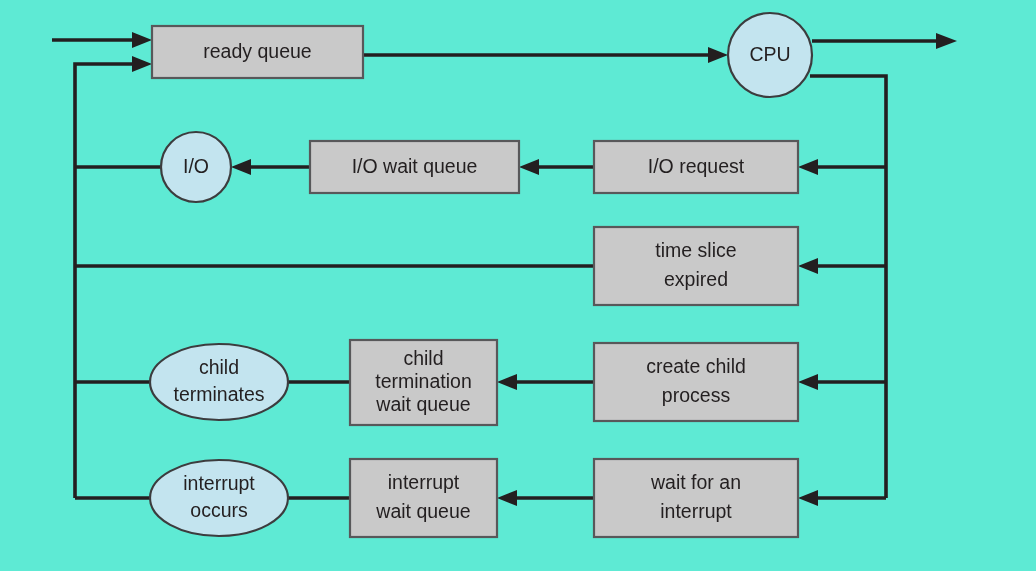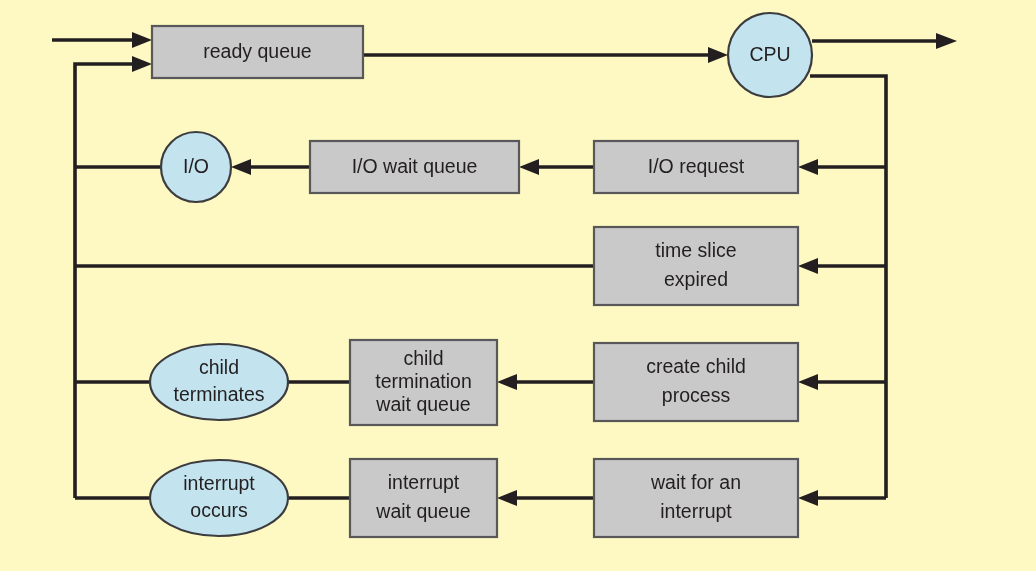"ready queue" #diagram-root { background: #fef9c3 -> #5eead4 }
